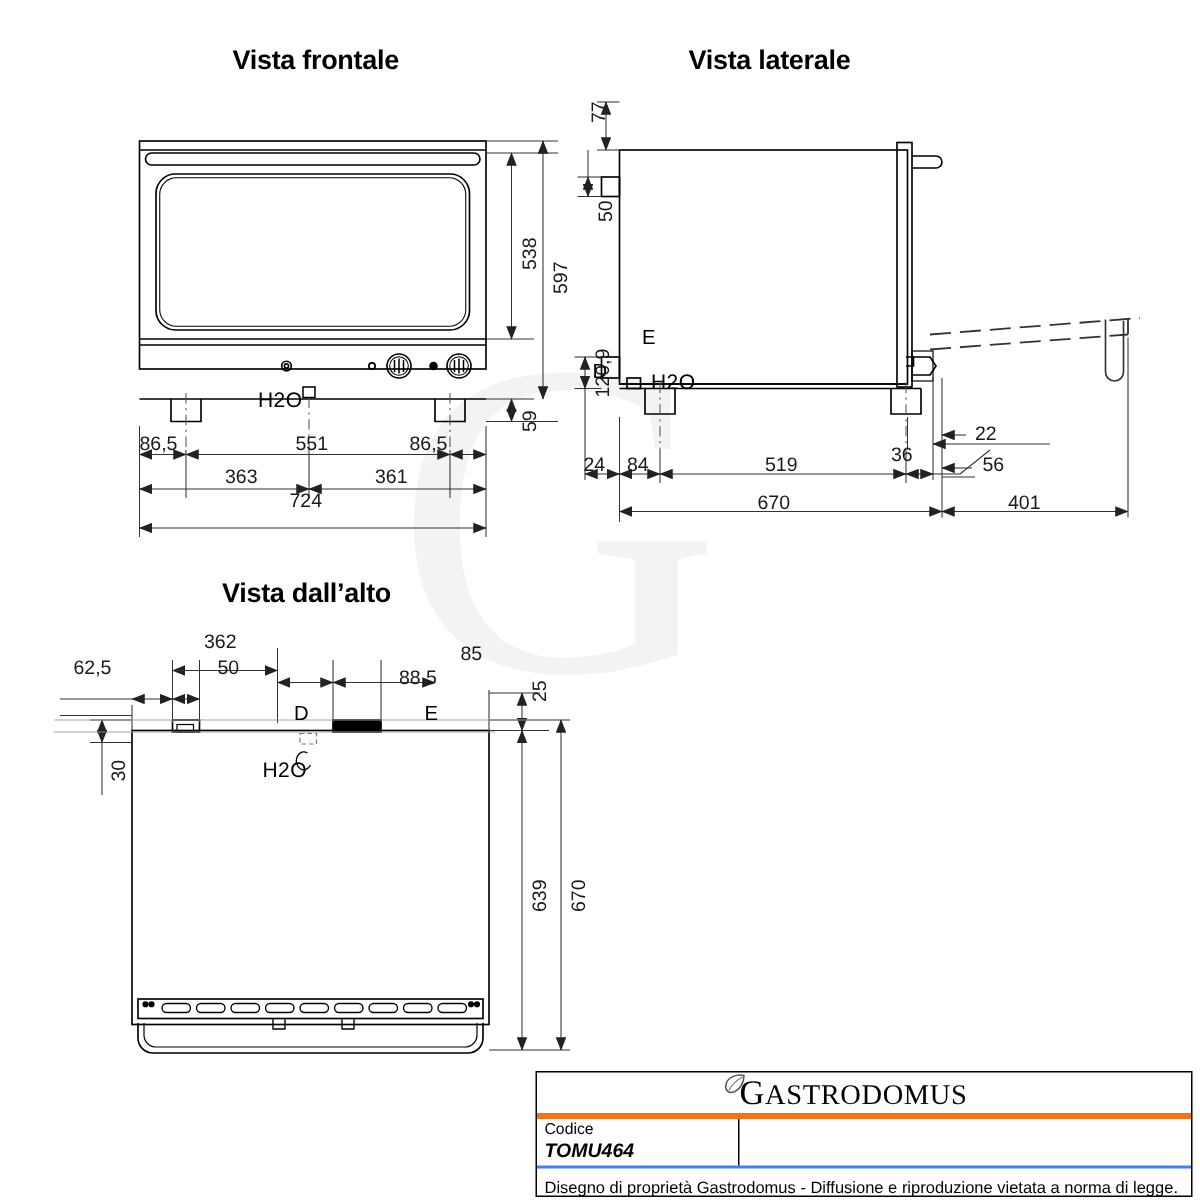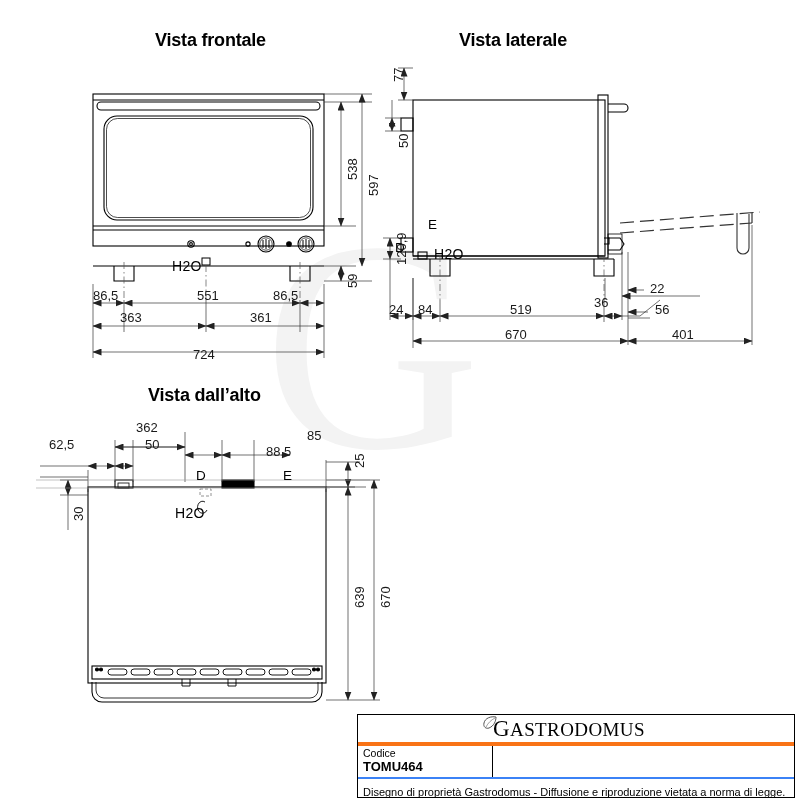"363" div.dim { left: 120px -> 150px }
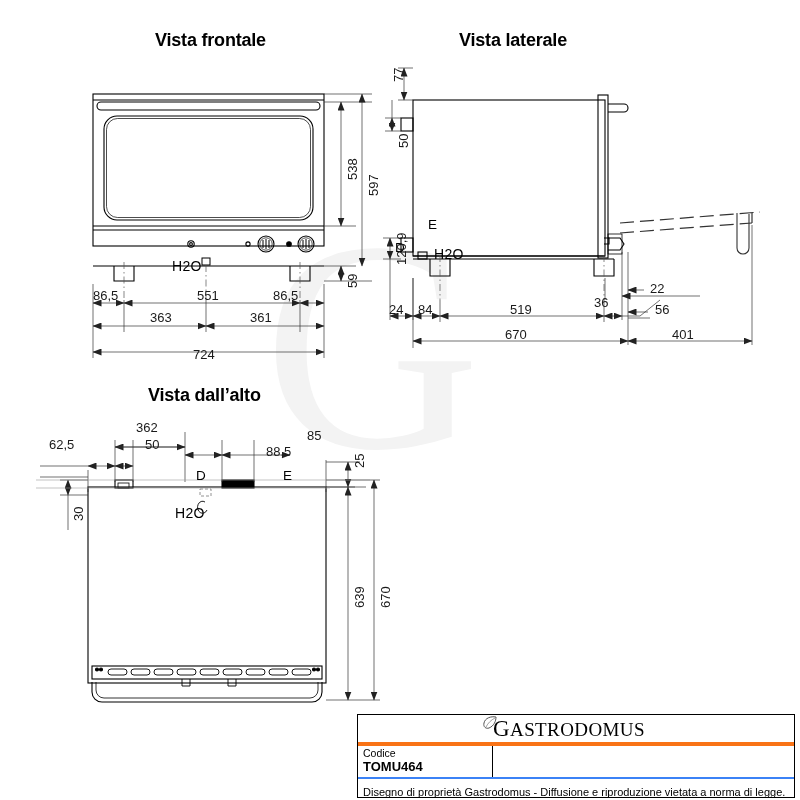"724" div.dim { top: 347px -> 326px }
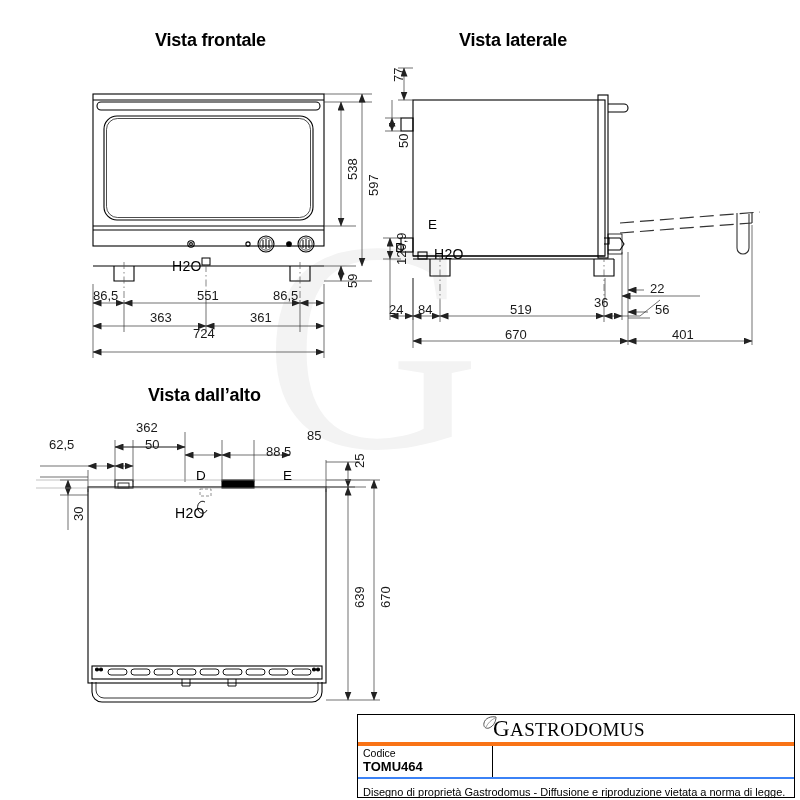"TOMU464" .tb-val { font-style: none -> italic }
